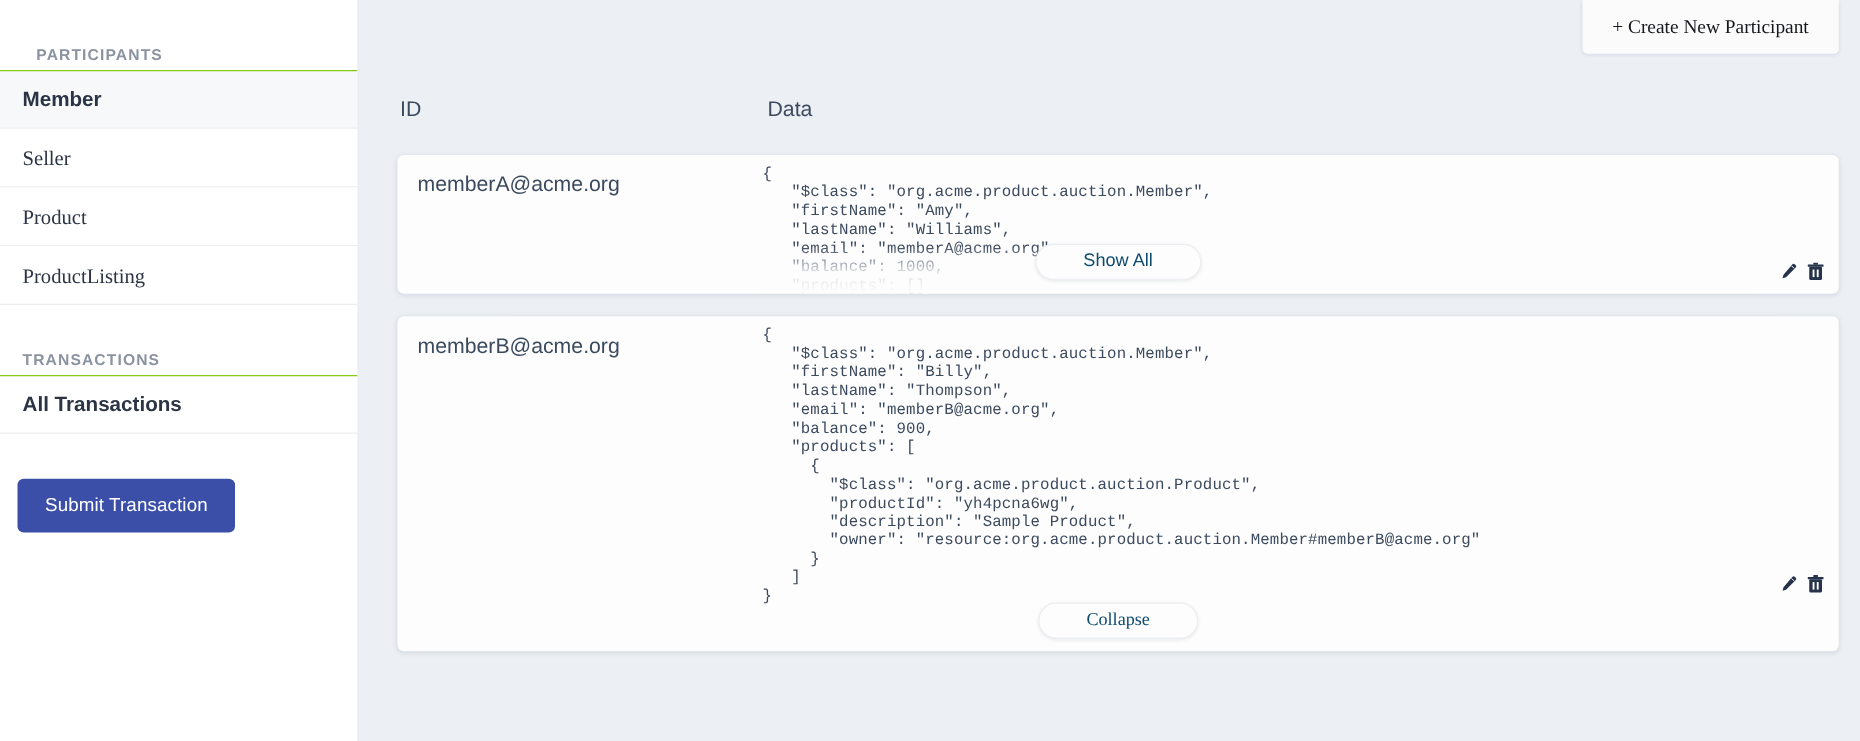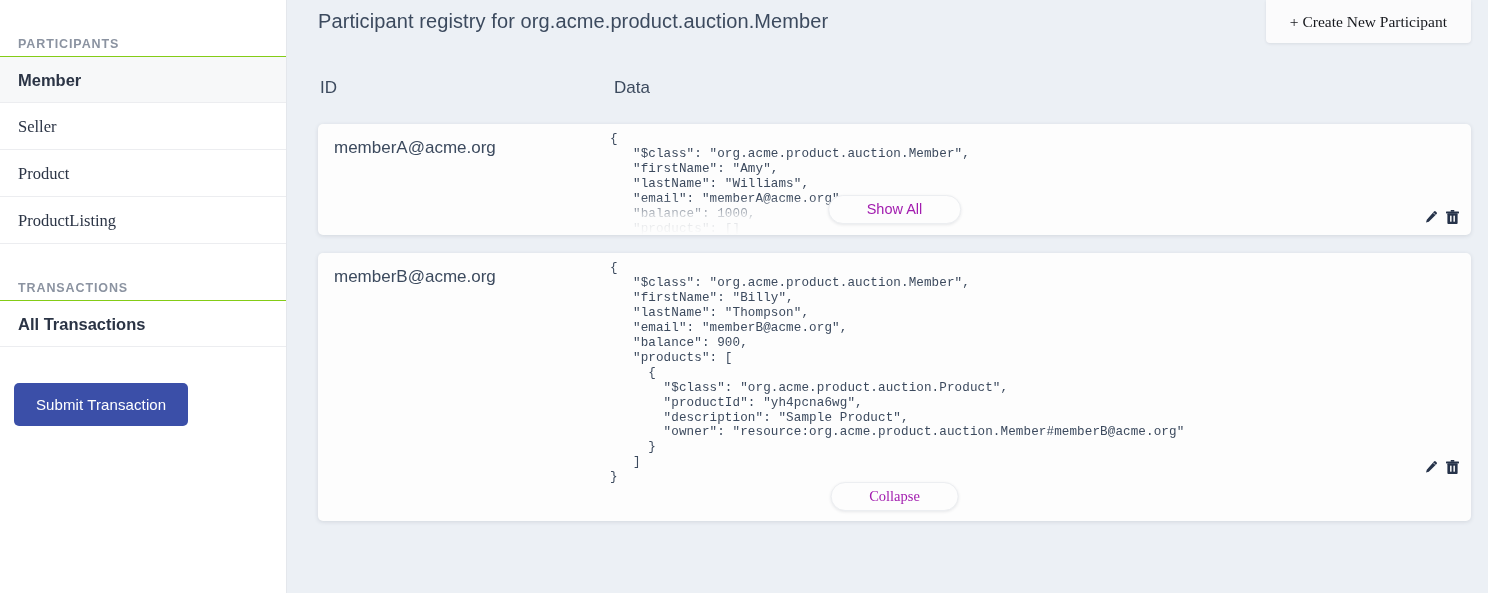"Participant registry for" div.page-title { html: <div>Participant registry for org.acme.product.auction.Member</div> -> none }
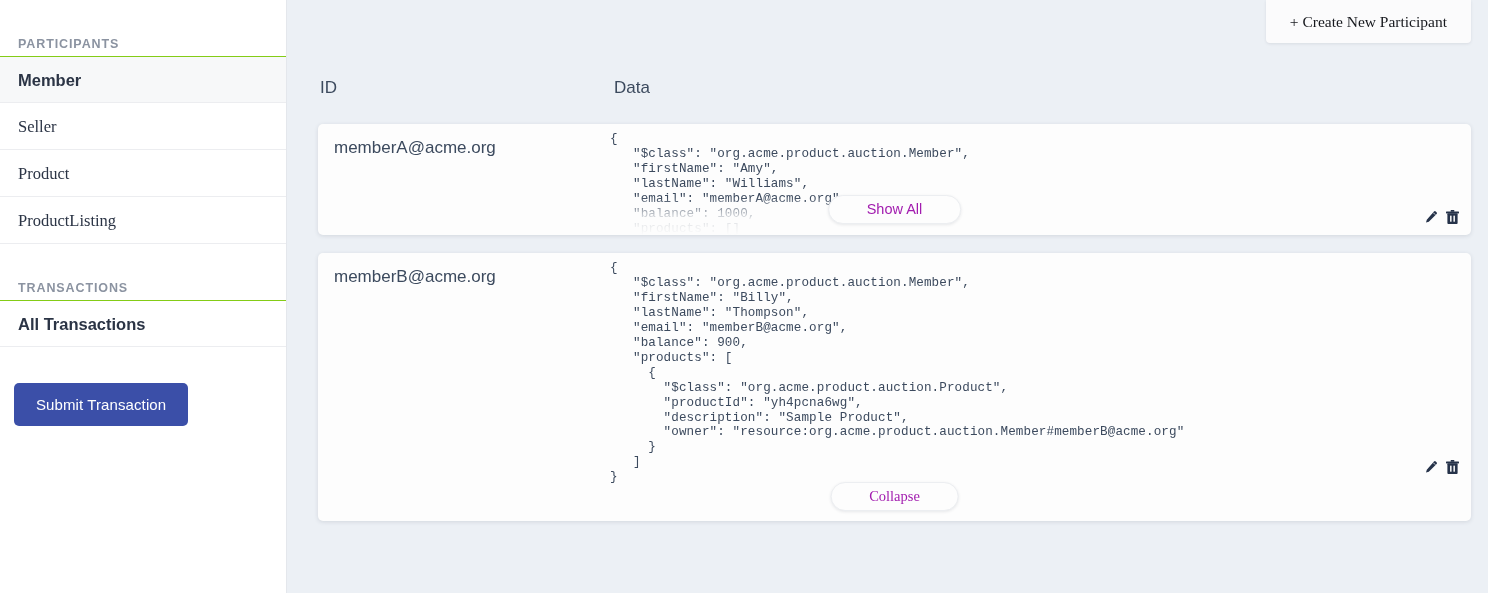"PARTICIPANTS" .sidebar-section-title.first { margin-left: none -> 11px }
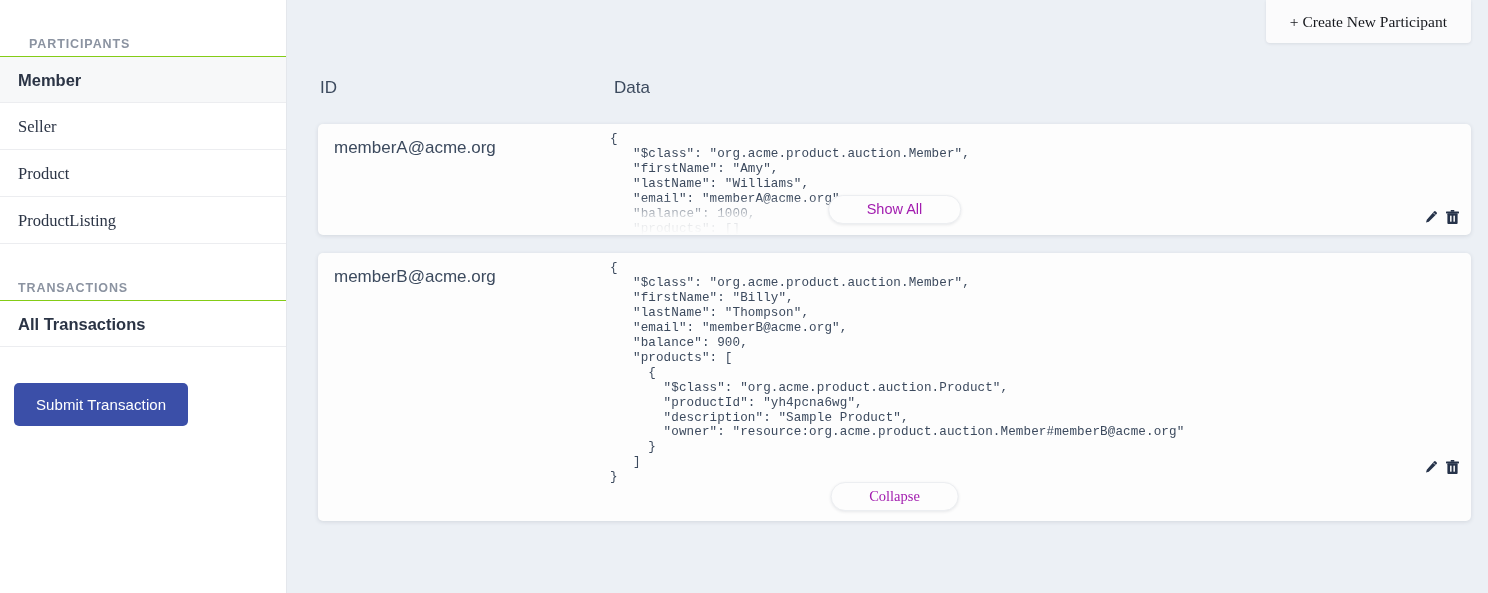"Show All" .toggle-btn { color: #a21caf -> #0c4a6e }
